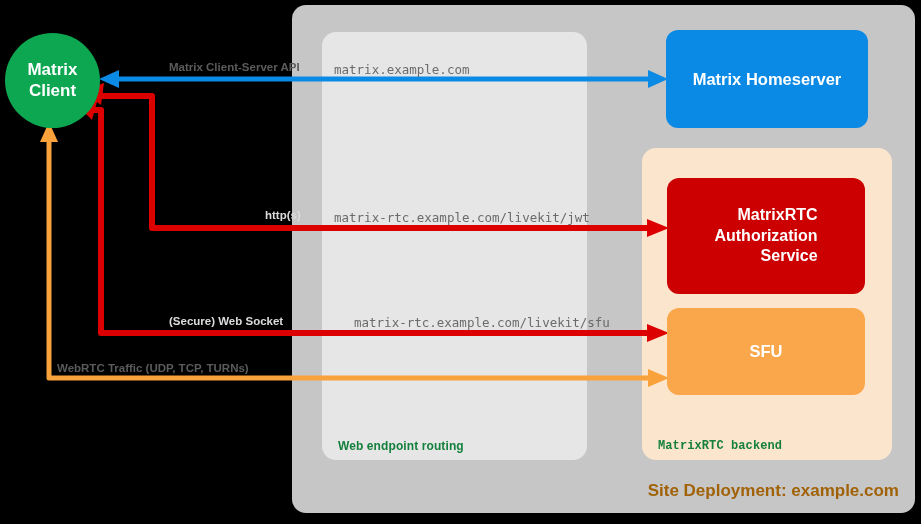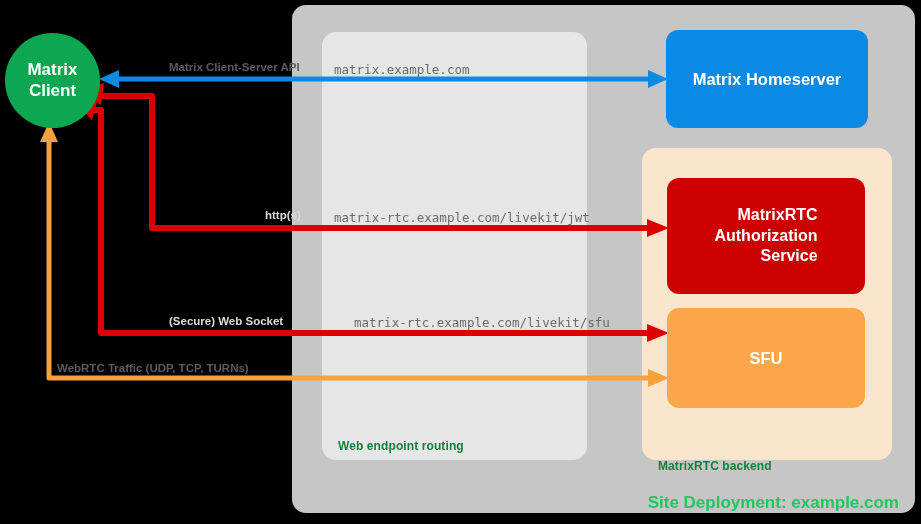"SFU" .node-sfu { height: 100px -> 87px }
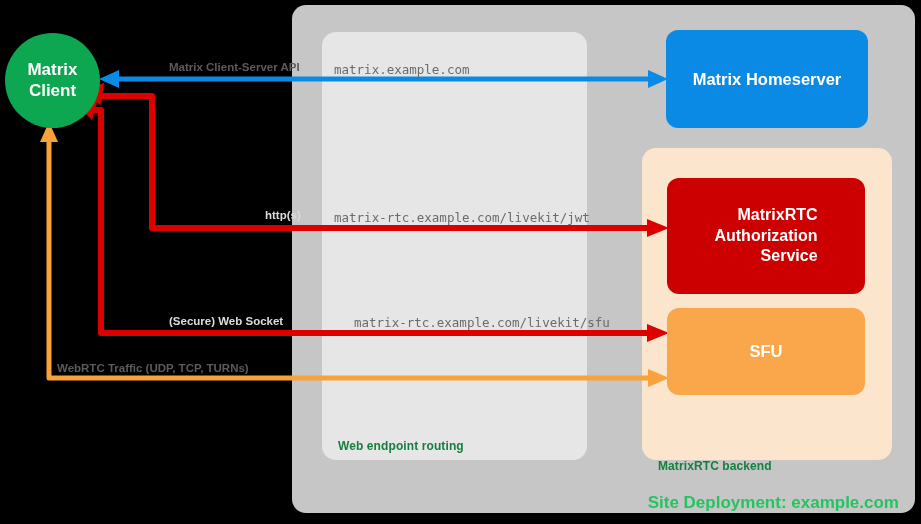"MatrixRTC backend" .backend-label { font-family: none -> Liberation Mono, monospace; top: 459px -> 439px }
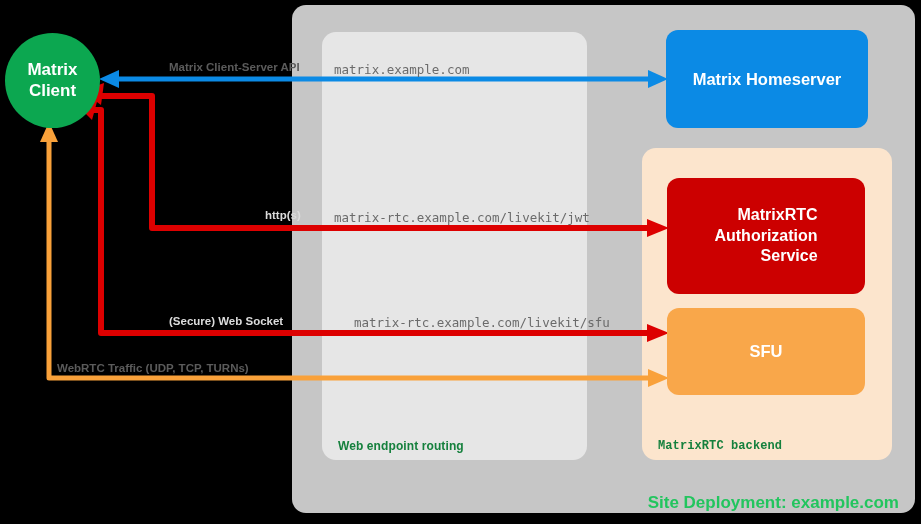"Site Deployment: example.com" .site-title { color: #22c55e -> #a16207; margin-top: 12px -> none }
